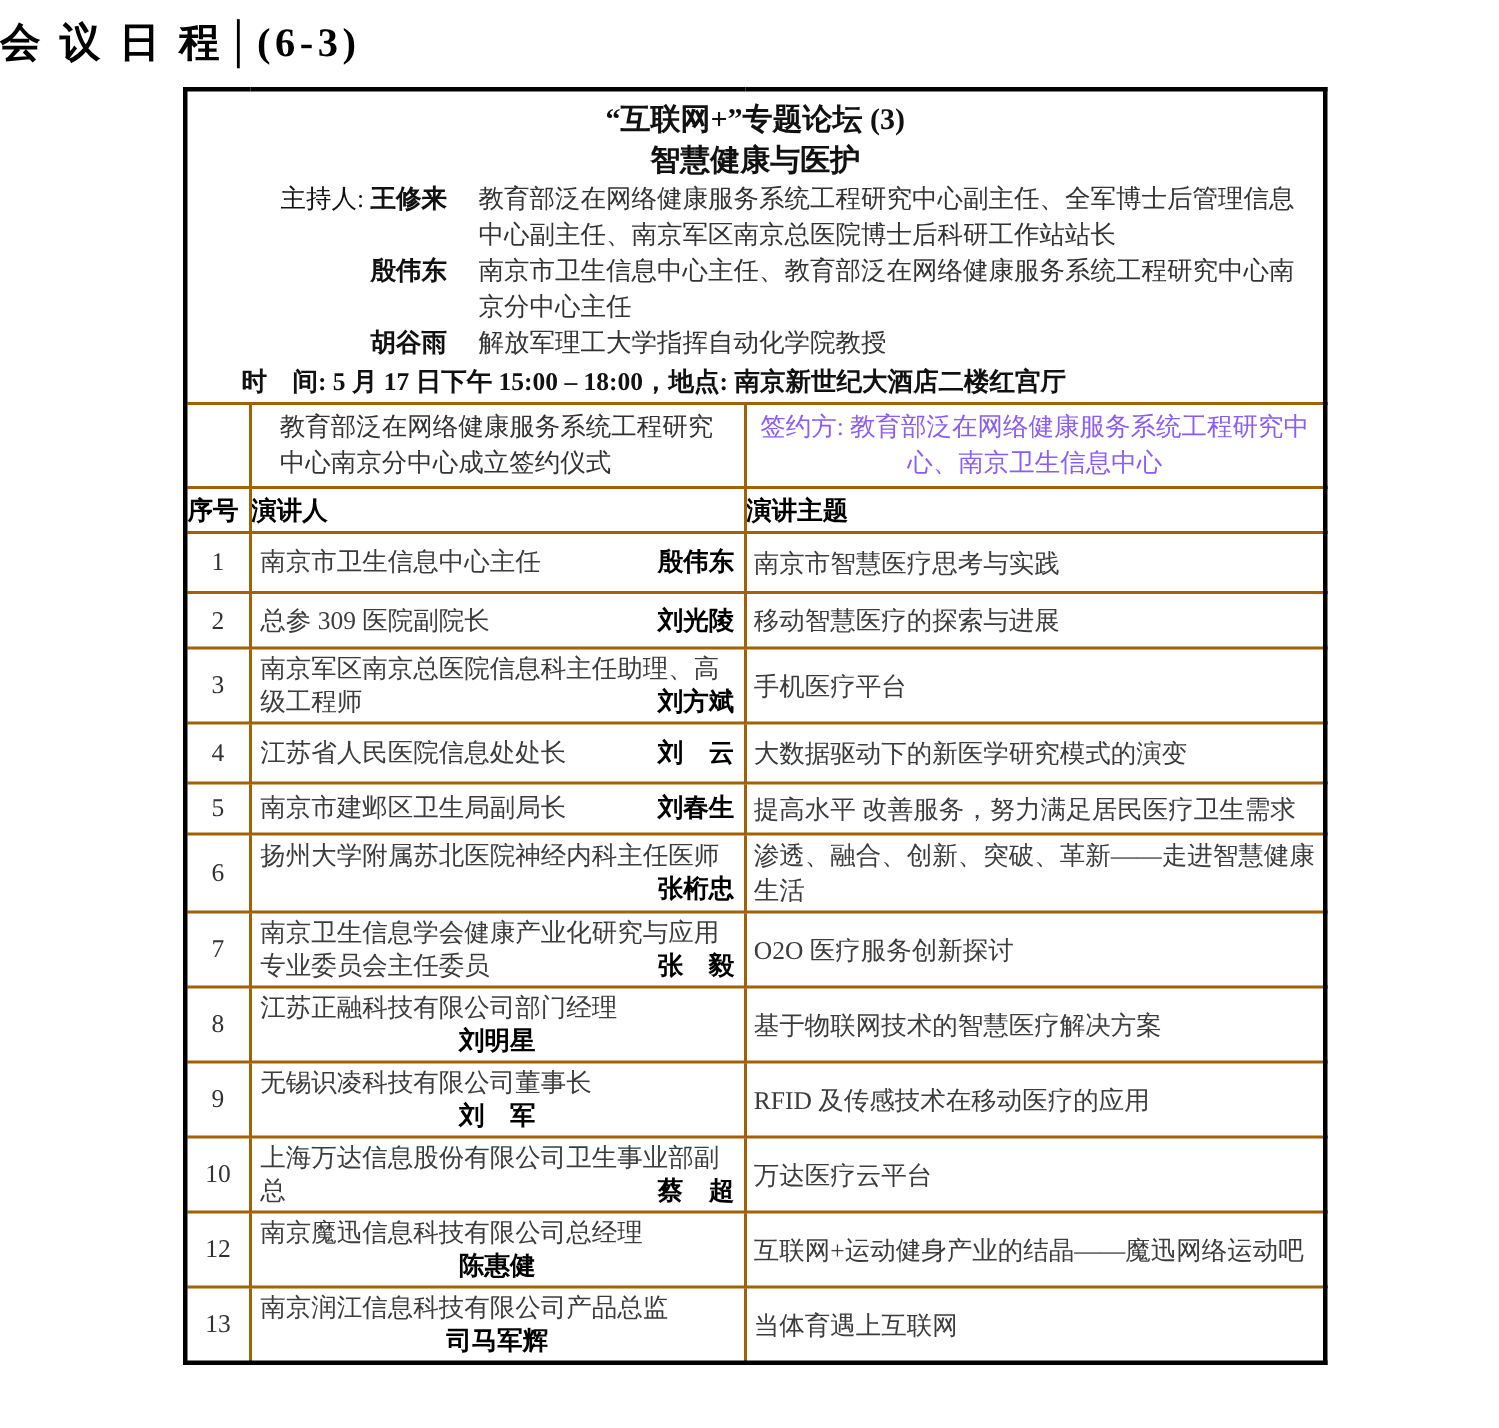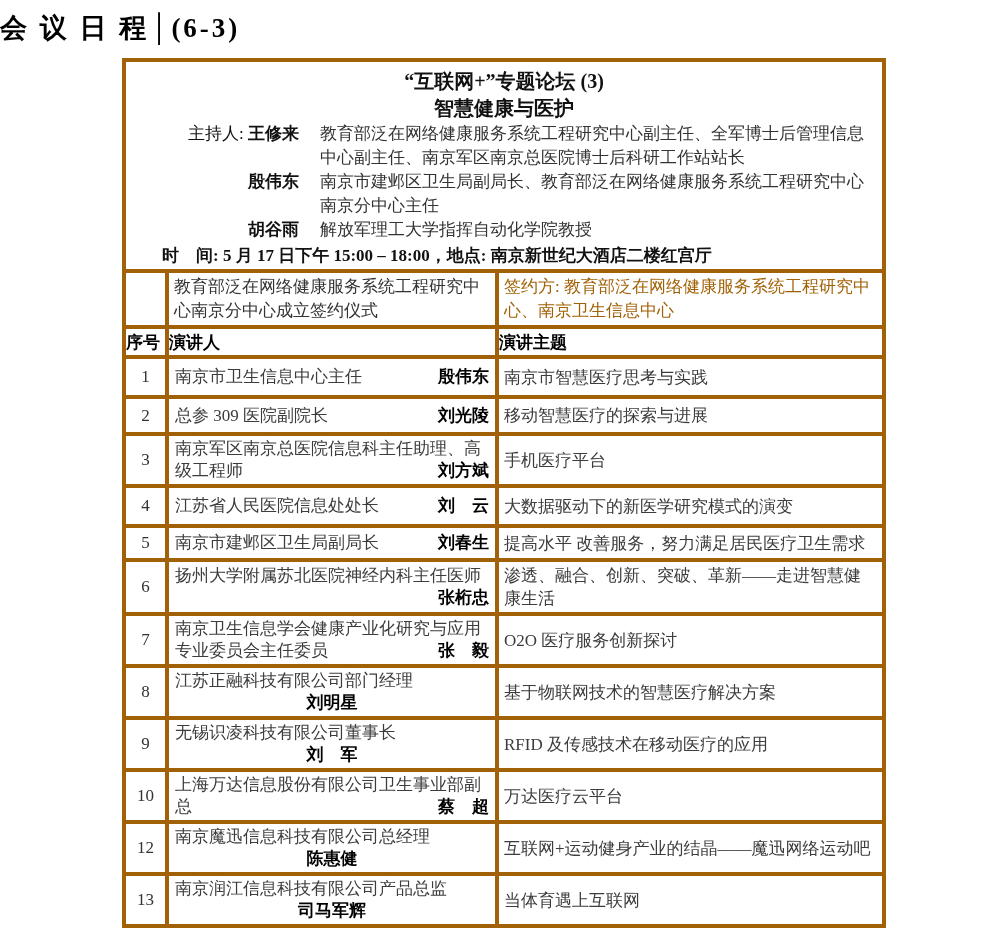"“互联网+”专题论坛 (3)" table.agenda td, table.agenda th { border: 4px solid #a16207 -> 2px solid #a16207 }
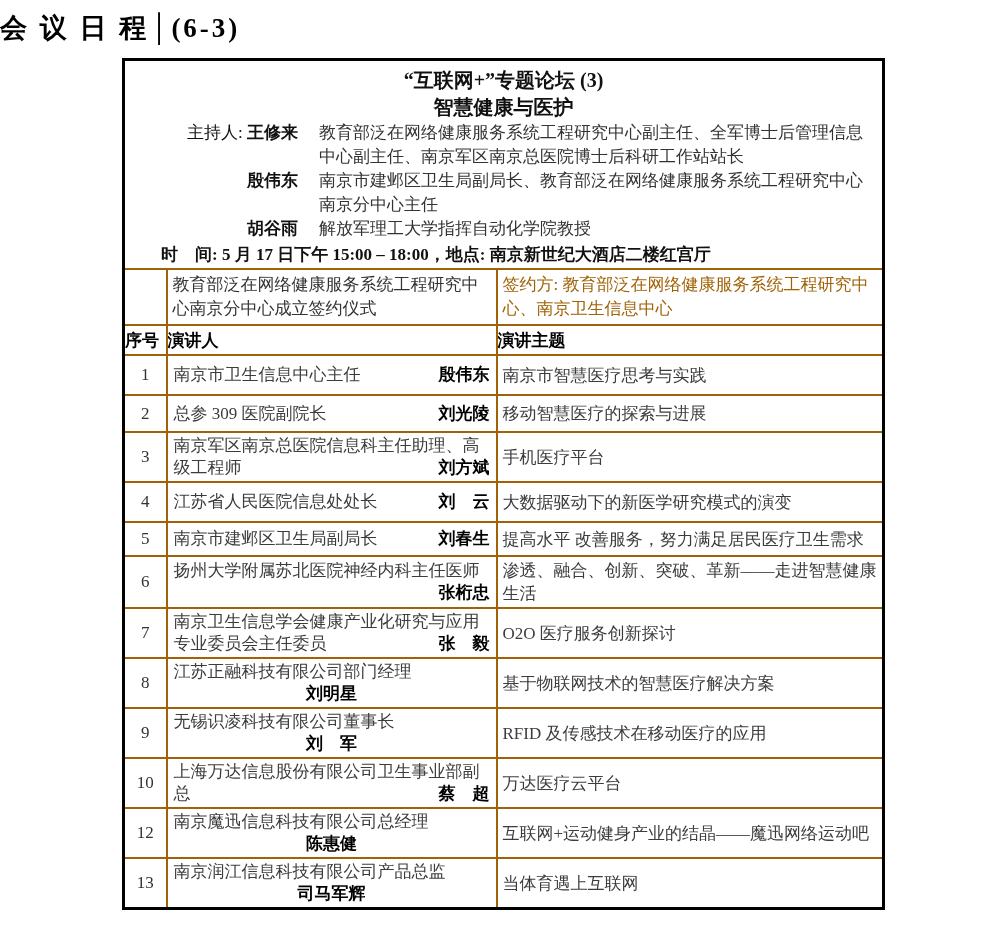"南京市建邺区卫生局副局长、教育部泛在网络健康服务系统工程研究中心南京分中心主任" span.mod-desc { text: 建邺区卫生局副局长 -> 卫生信息中心主任 }
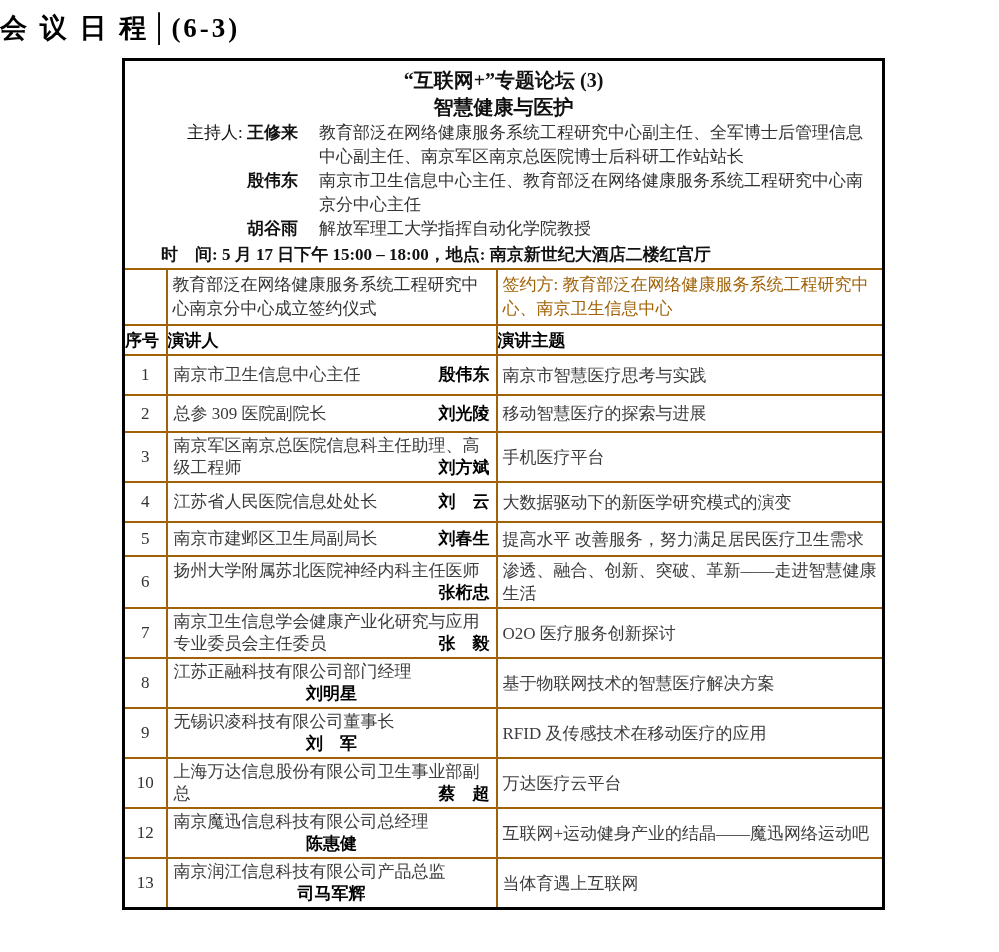"教育部泛在网络健康服务系统工程研究中心南京分中心成立签约仪式" td.signing-event { padding: 2px 5px -> 2px 19px }
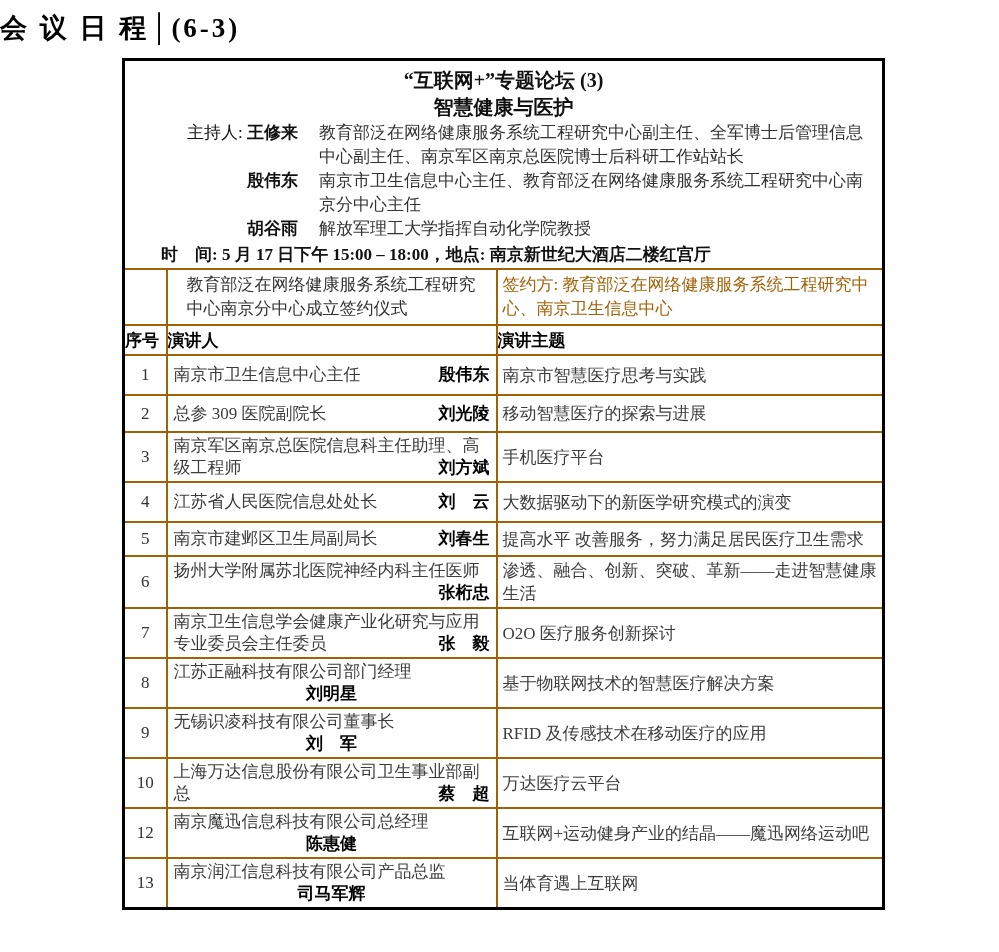"签约方: 教育部泛在网络健康服务系统工程研究中心、南京卫生信息中心" td.signing-parties { color: #a16207 -> #8b5cf6; text-align: none -> center }
